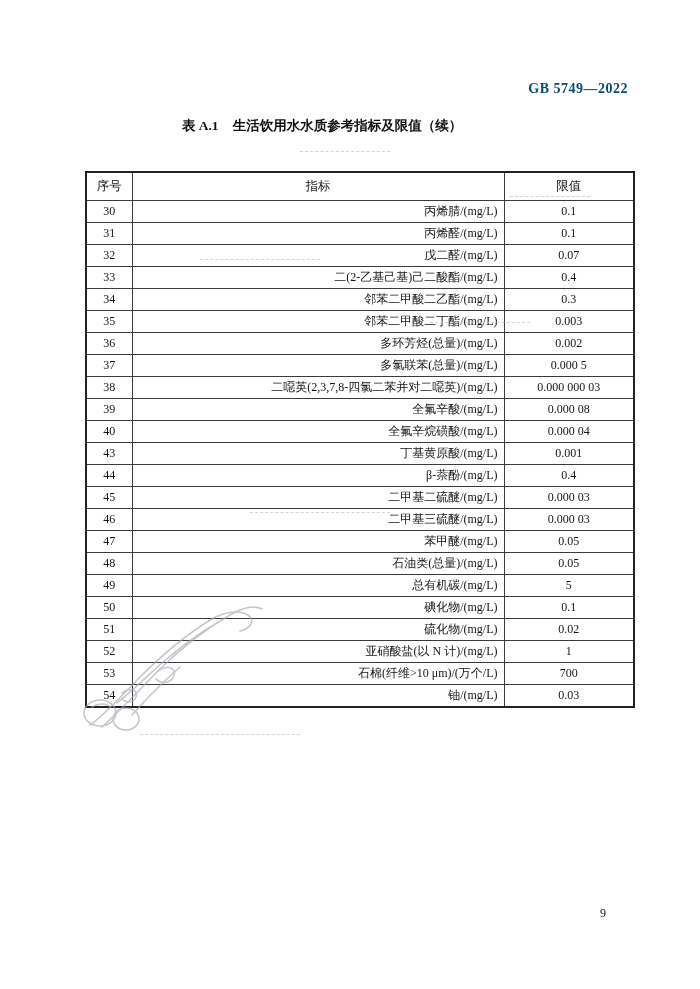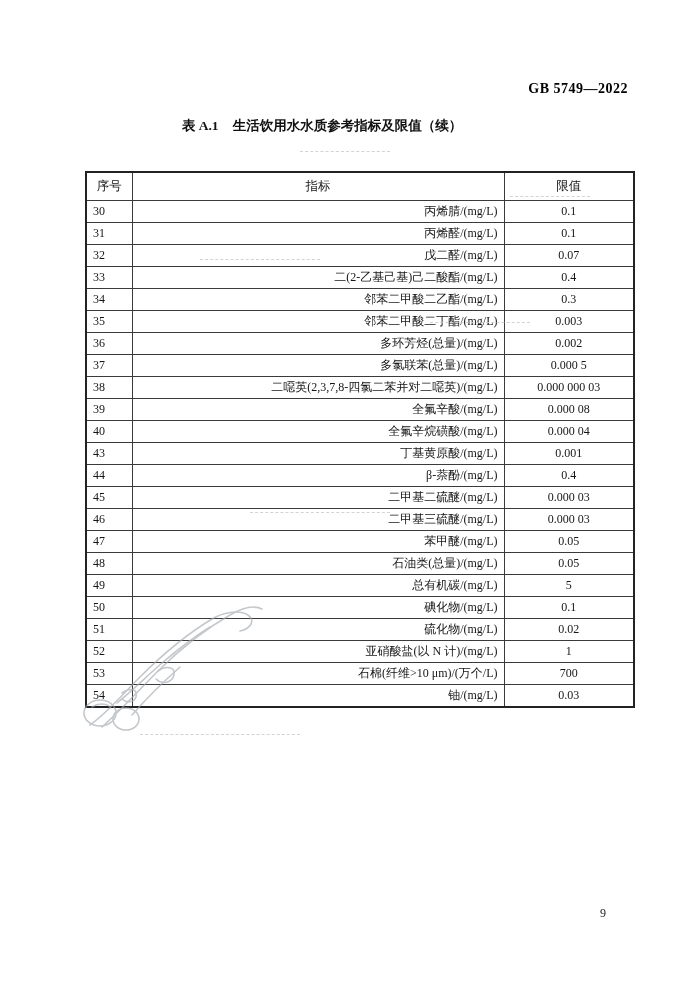"GB 5749—2022" .doc-code { color: #000000 -> #0c4a6e }
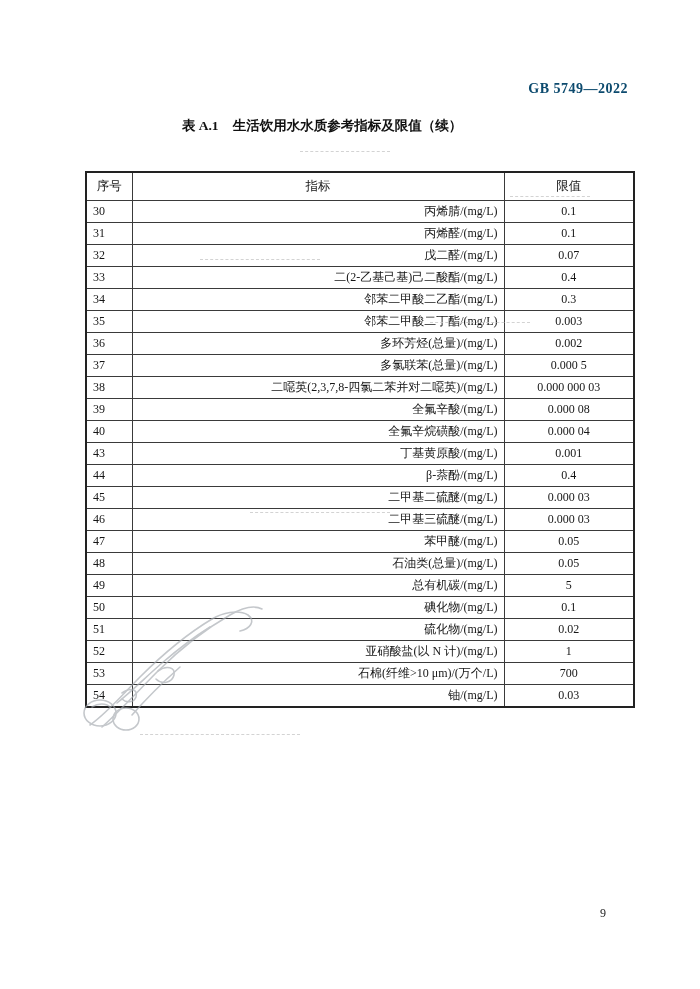"30" td.cell-no { text-align: none -> center }
